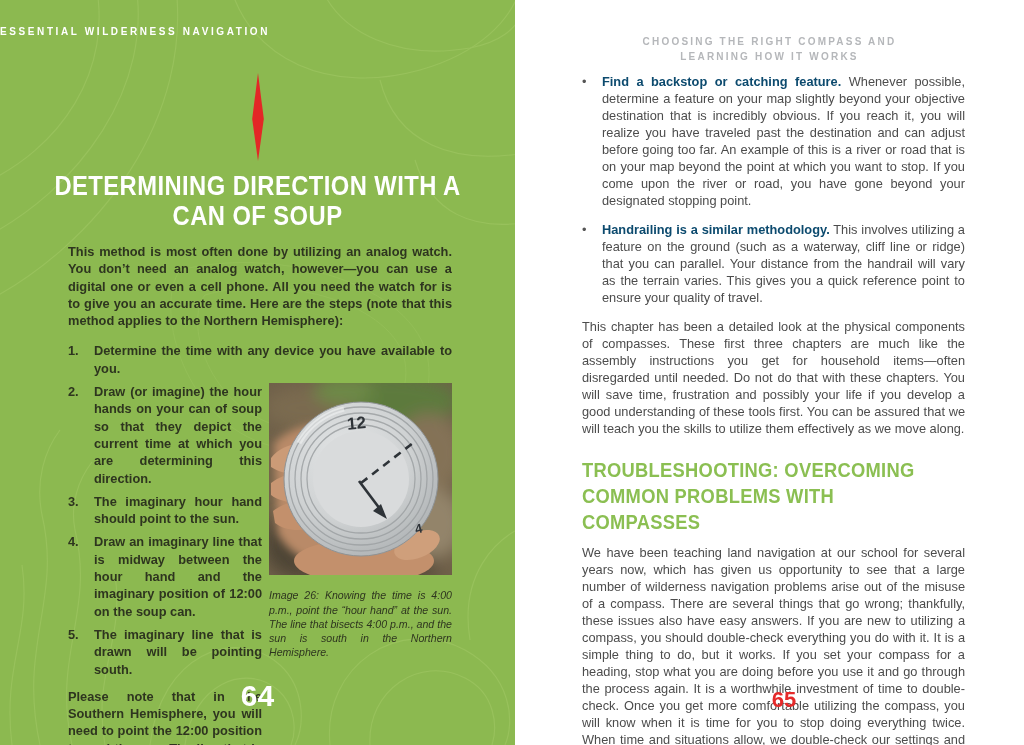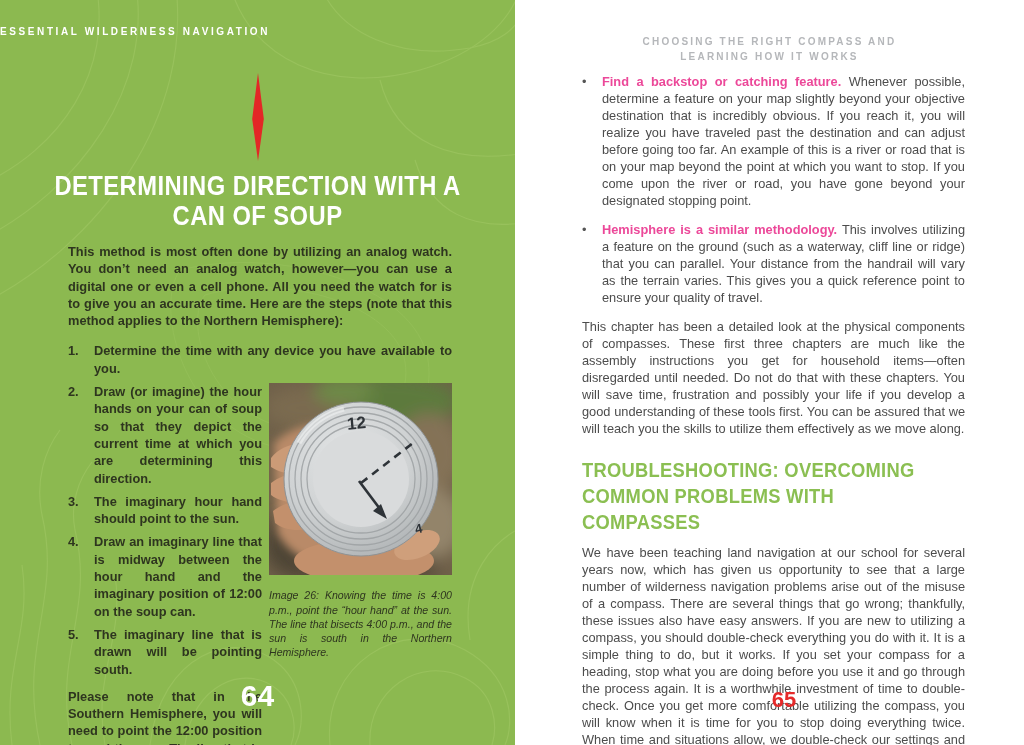"Find a backstop or catching" .bullet-text b { color: #ec4899 -> #0c4a6e }
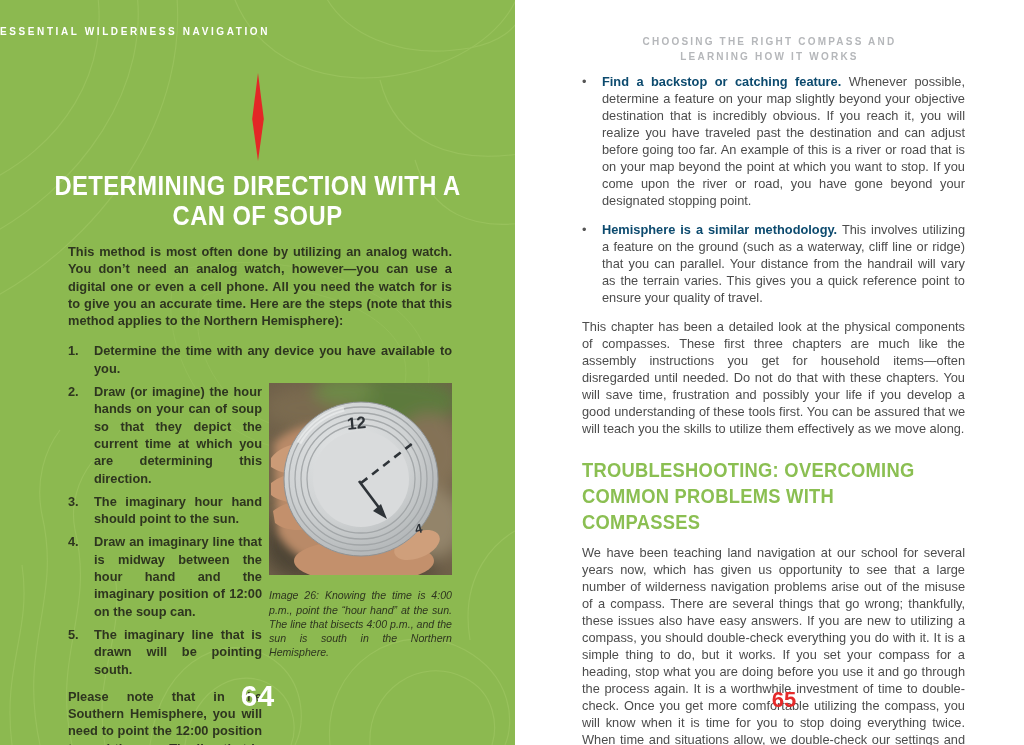"Hemisphere is a similar methodology." b { text: Hemisphere -> Handrailing }
